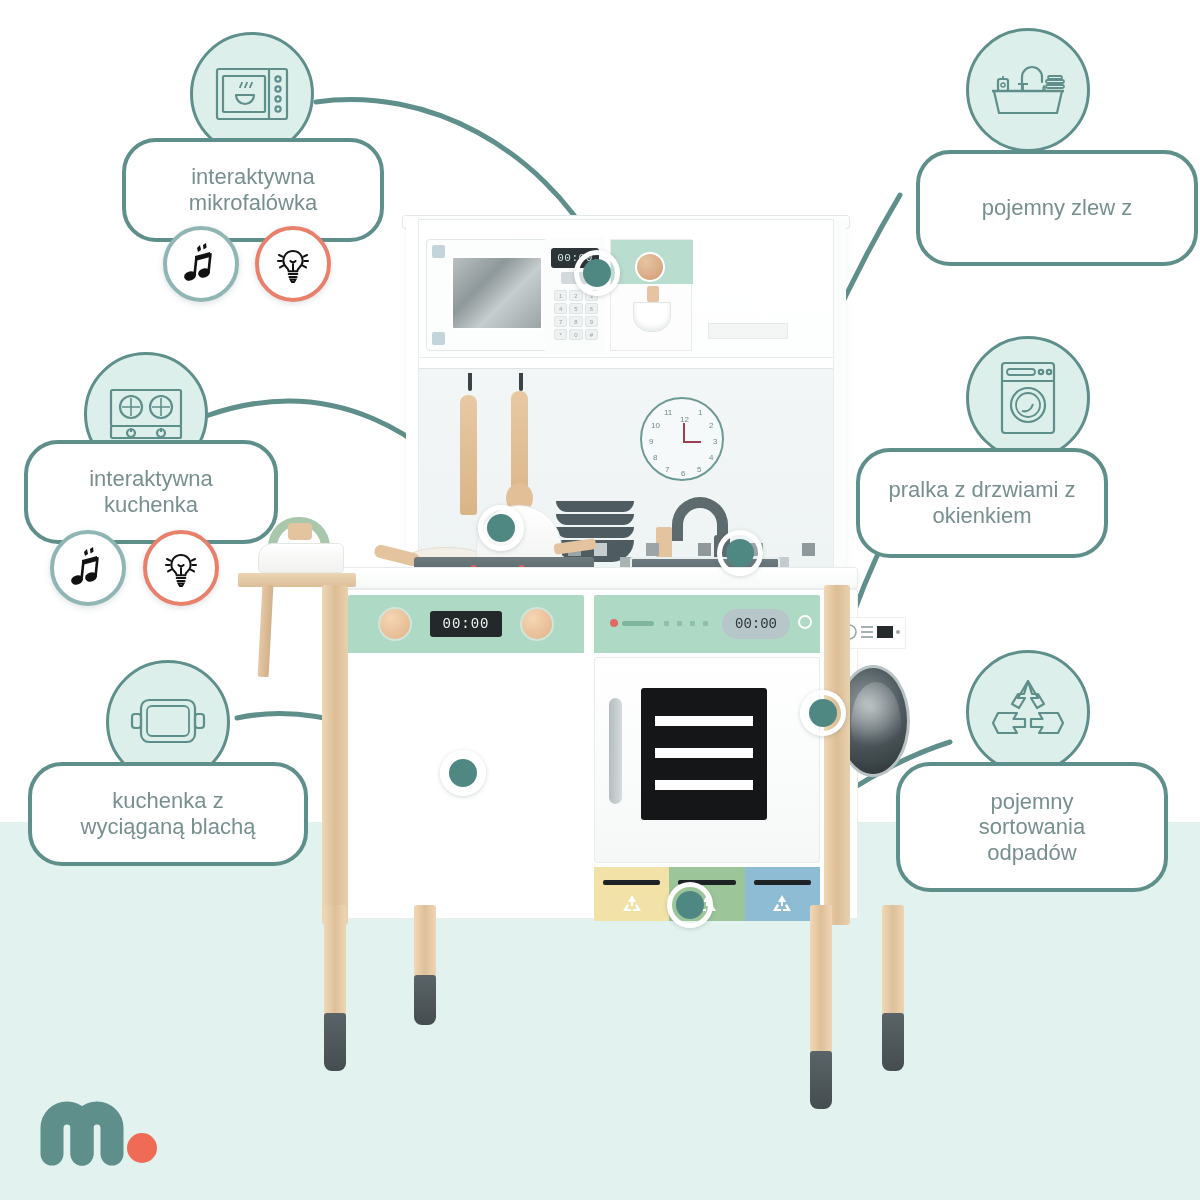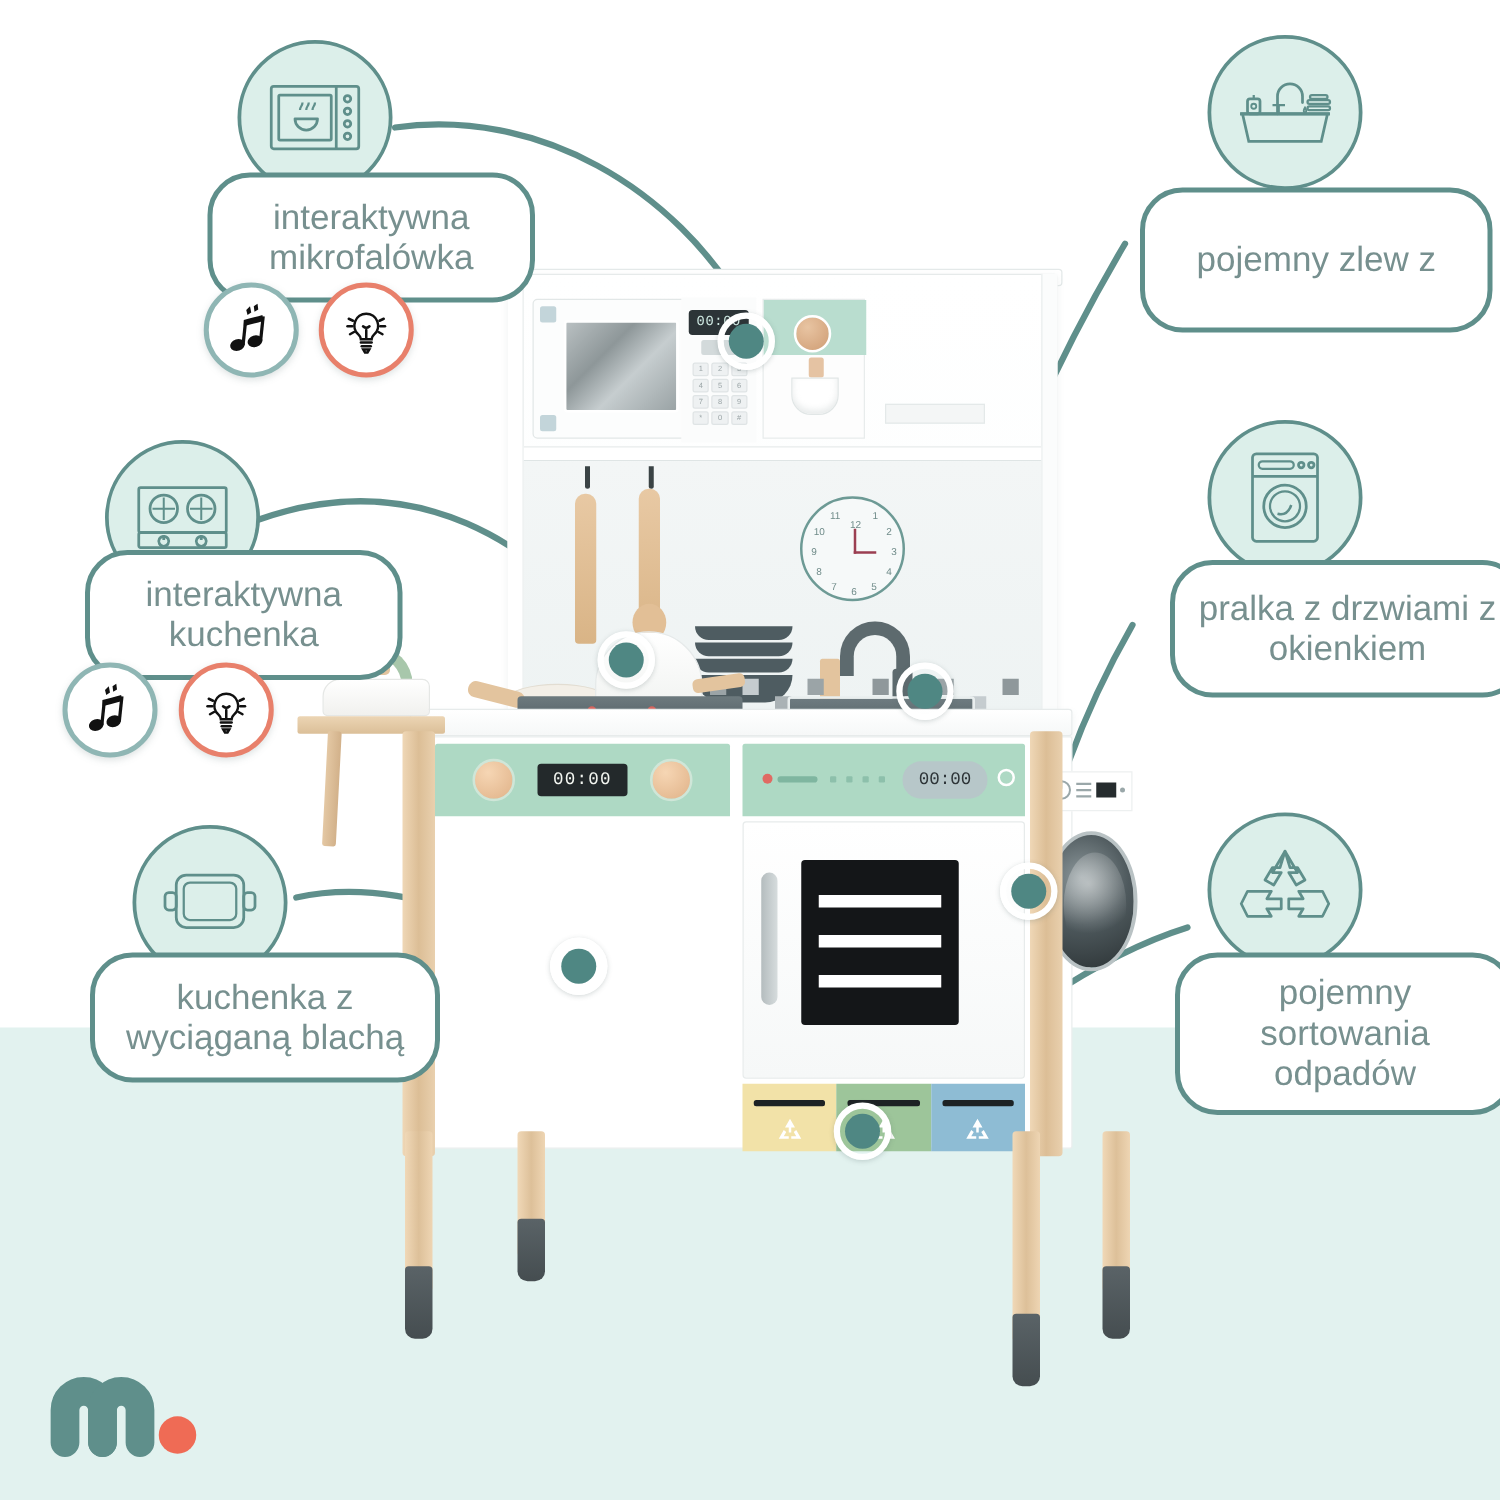"interaktywna" .label-box { font-size: 28px -> 22px; margin-left: 44px -> none; padding: 10px 12px -> 10px 28px }
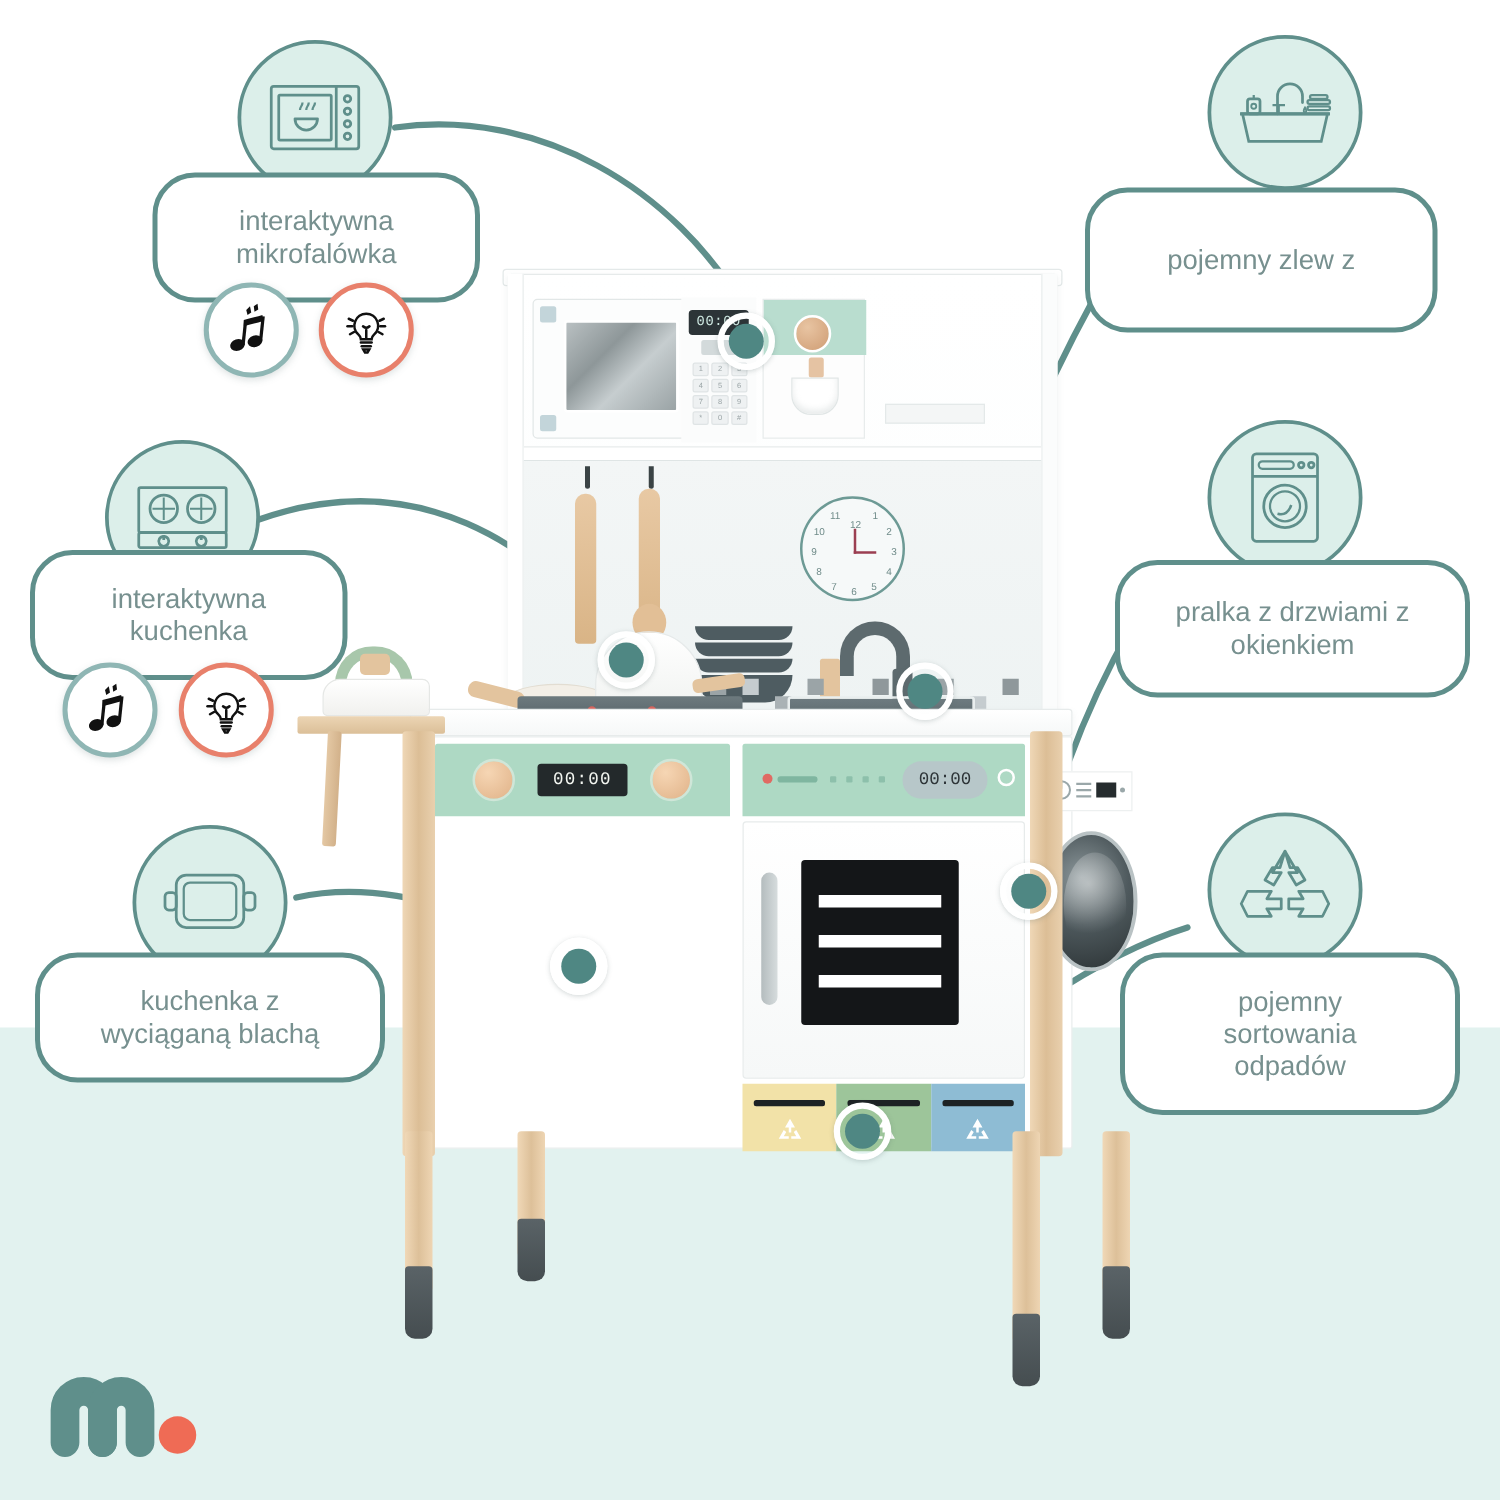"pojemny zlew z" div.label-box { left: 868px -> 916px }
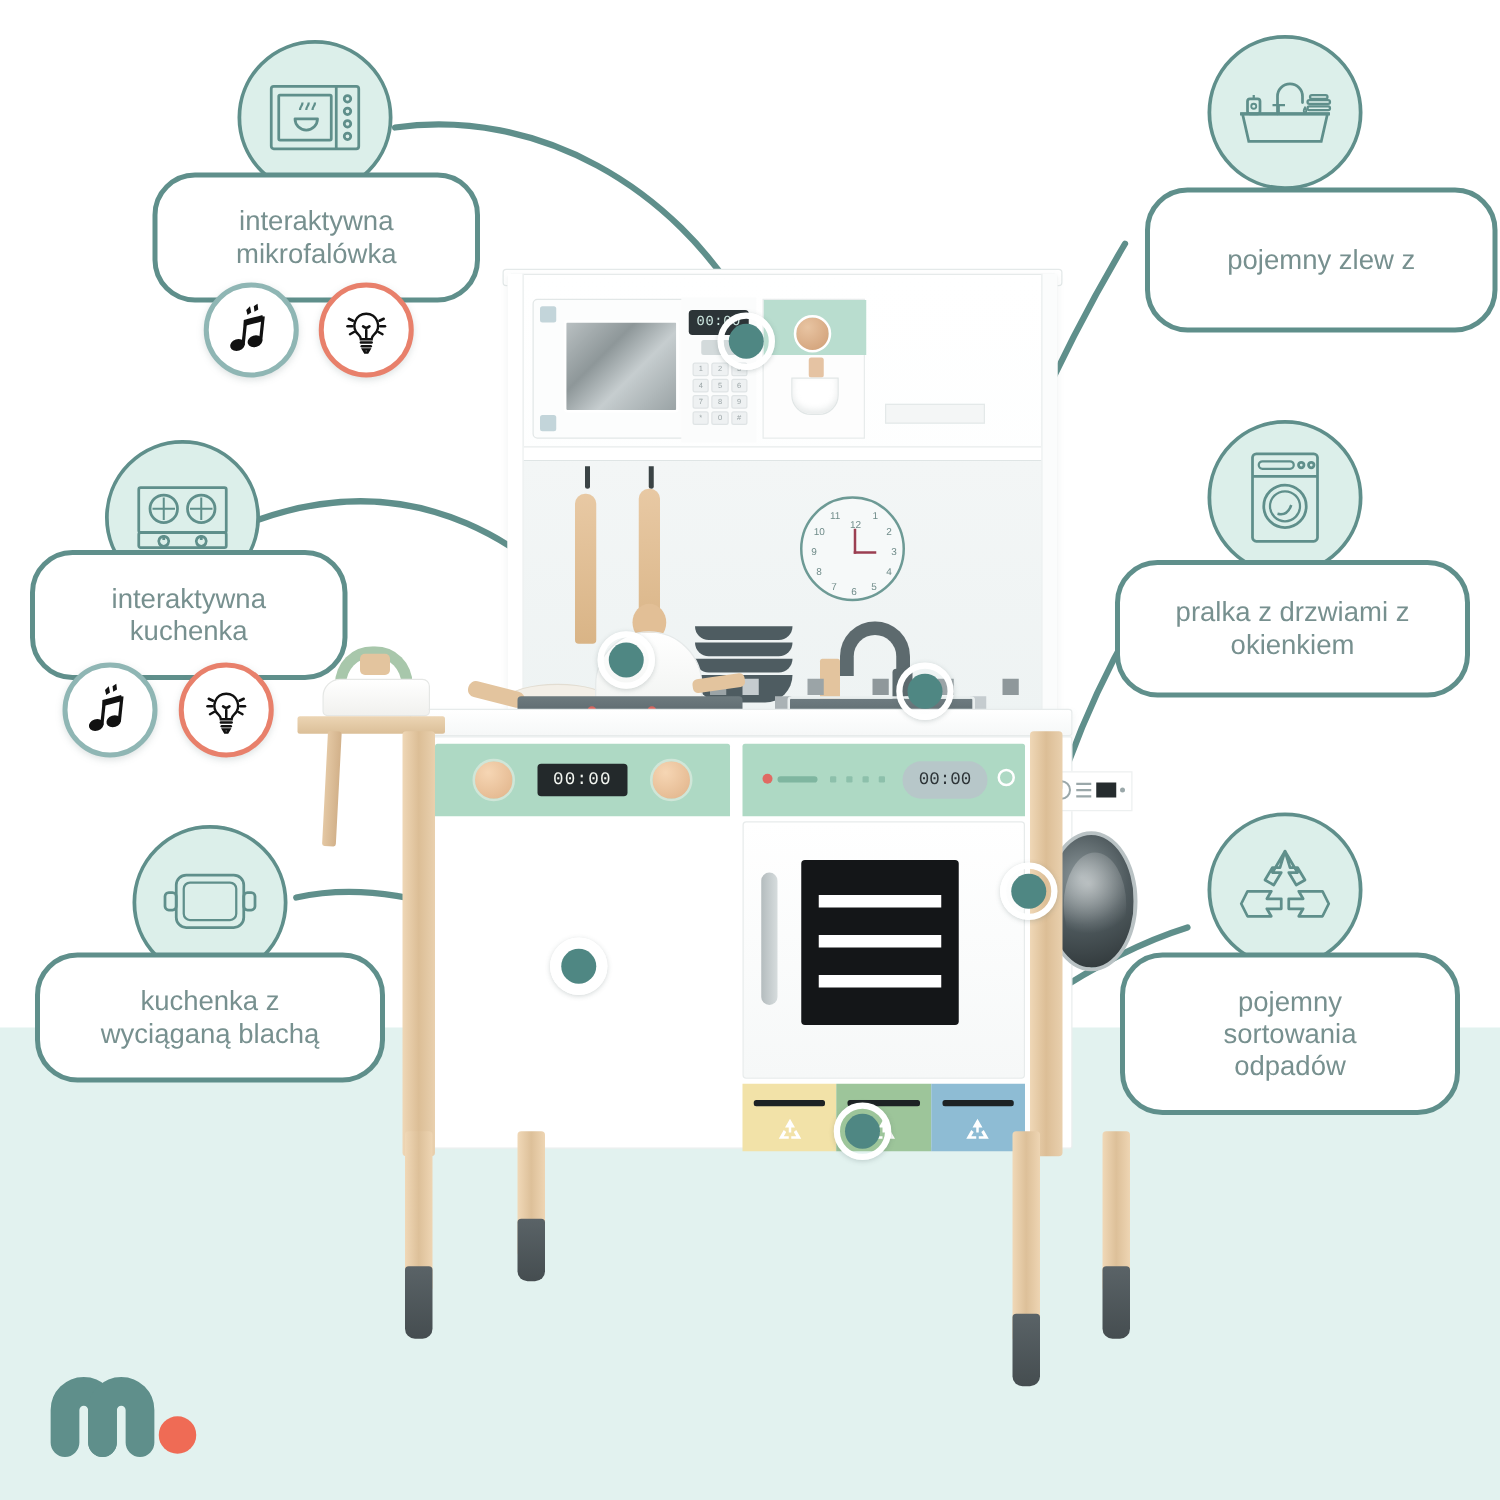"pralka z drzwiami z" div.label-box { left: 892px -> 856px; width: 284px -> 252px }
